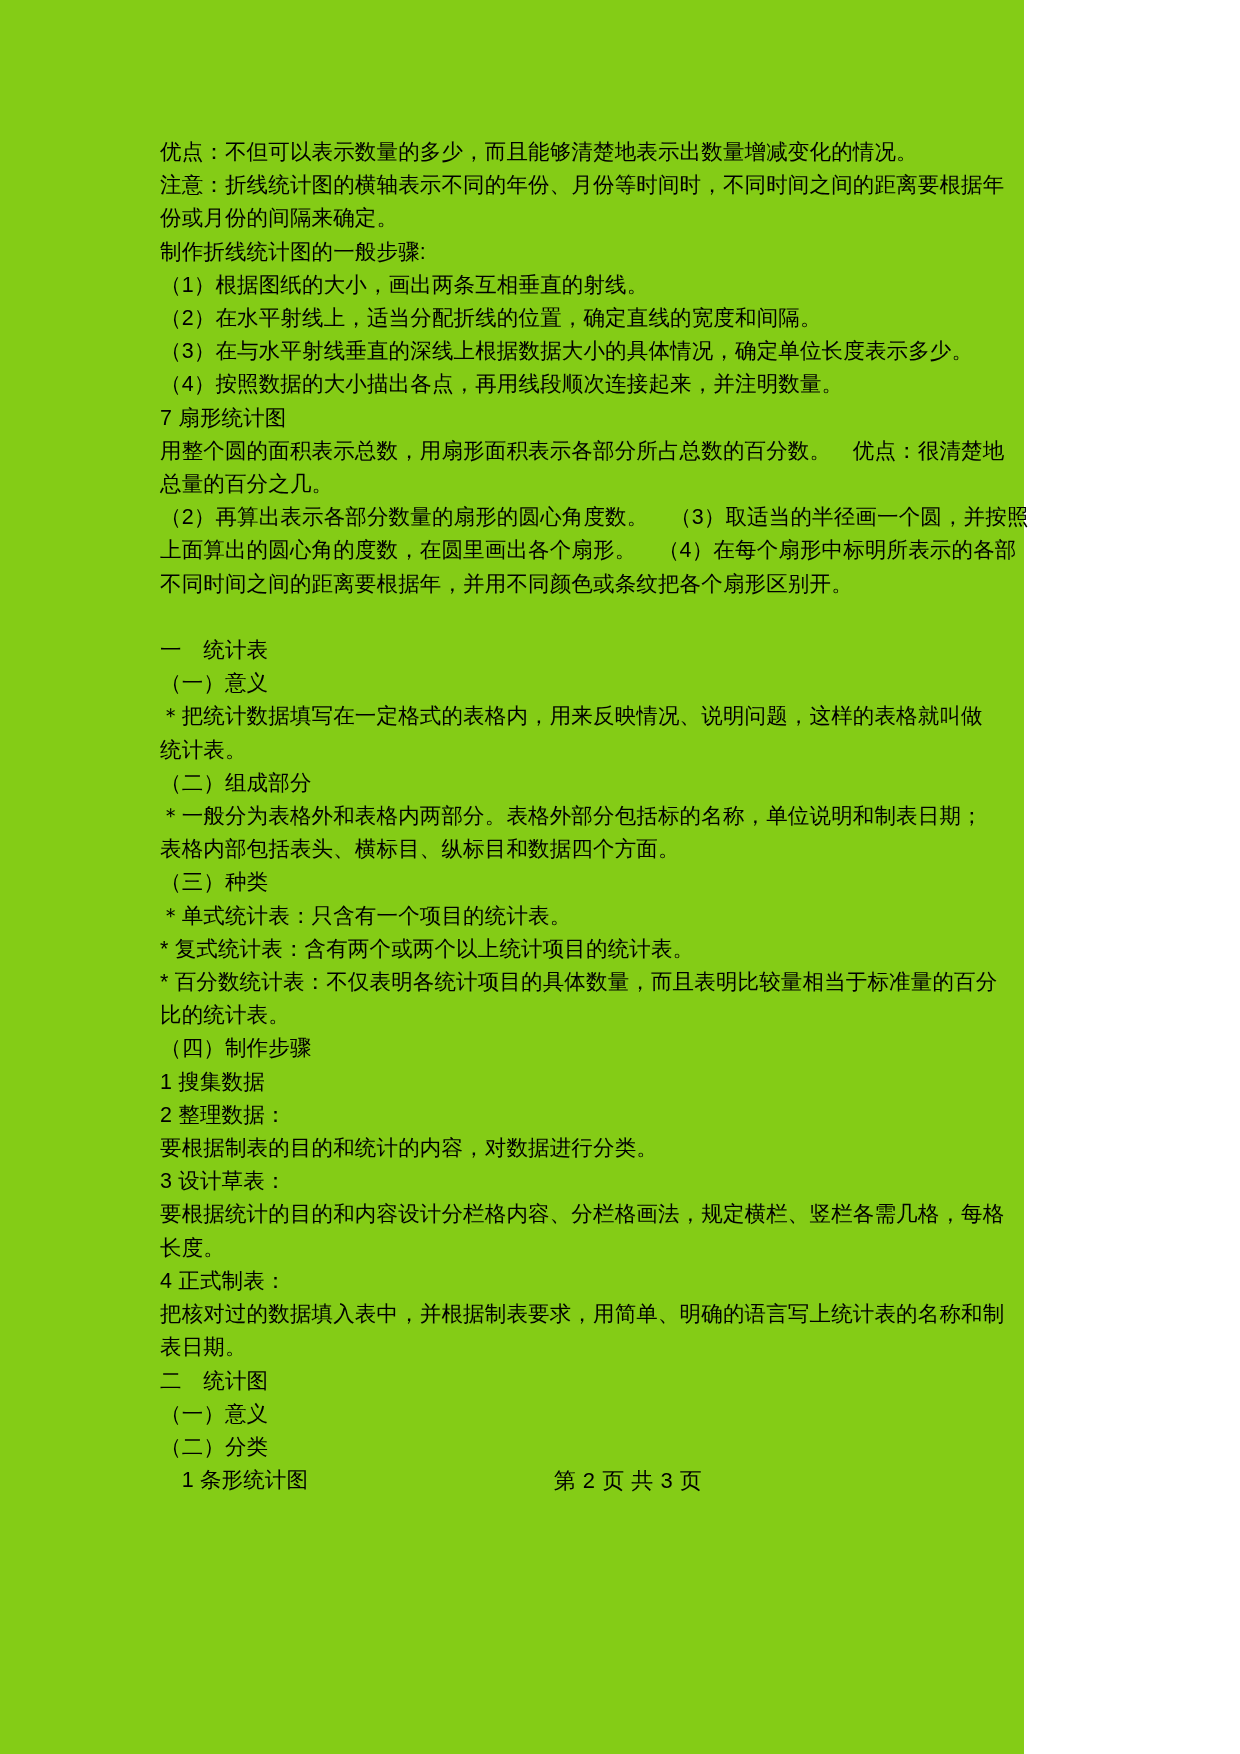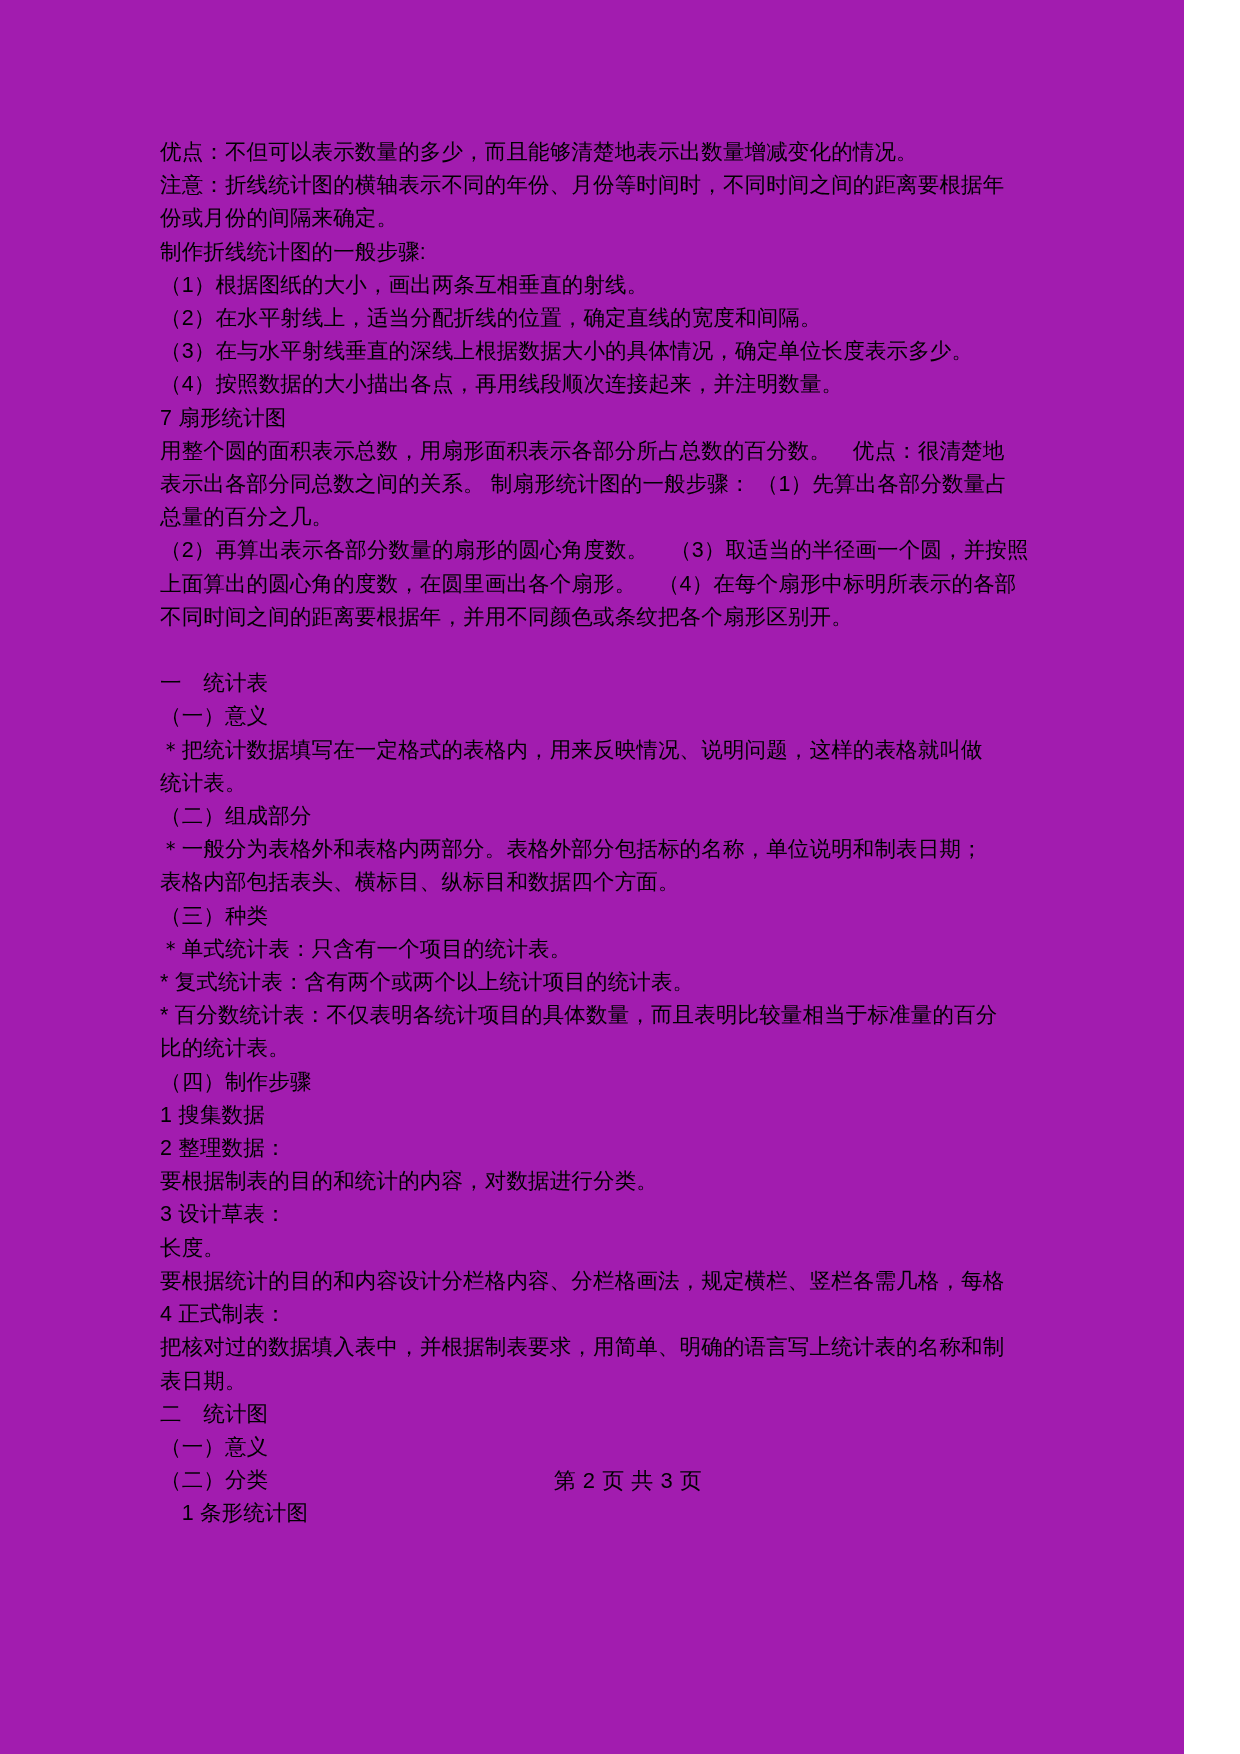"优点：不但可以表示数量的多少，而且能够清楚地表示出数量增减变化的情况。" .page { background: #a21caf -> #84cc16; width: 1184px -> 1024px }
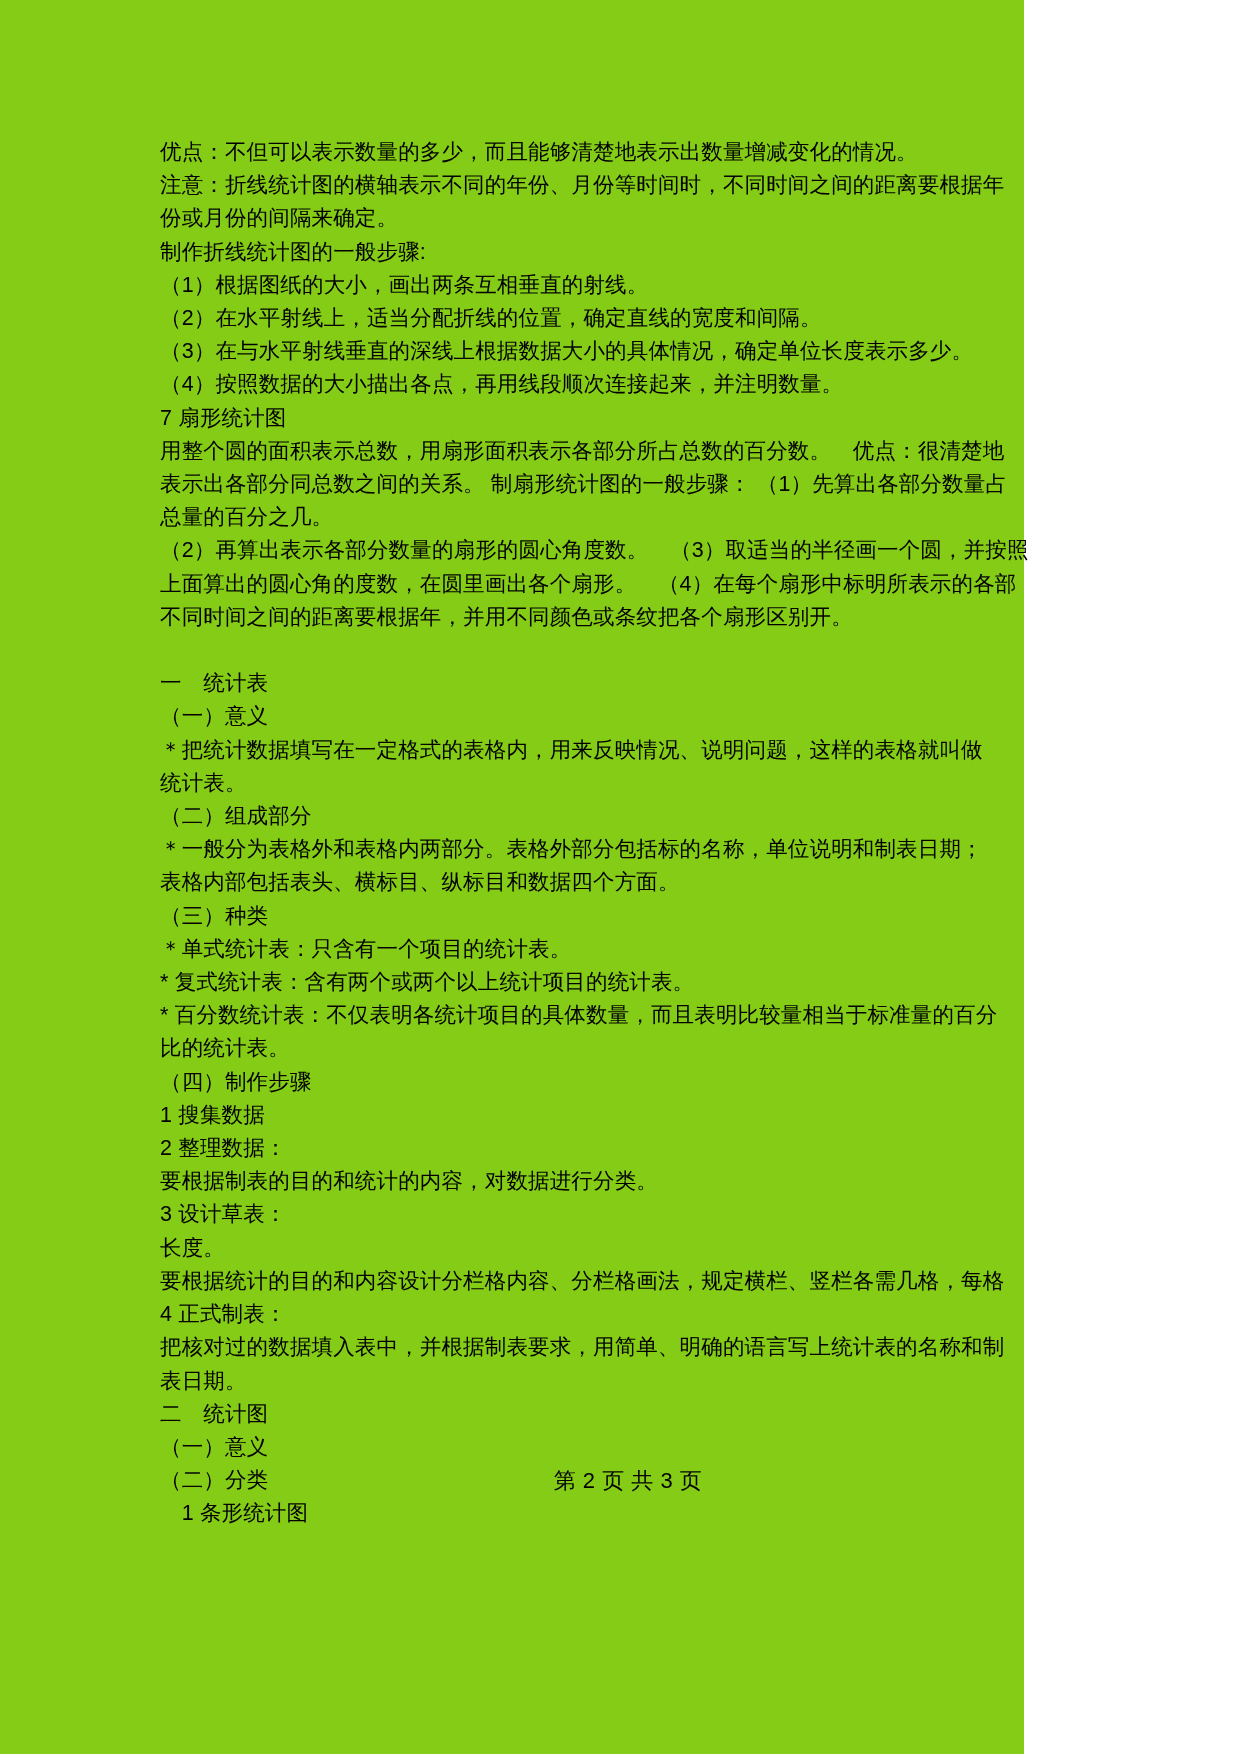"表示出各部分同总数之间的关系。 制扇形统计图的一般步骤：" div.line { html: <div>表示出各部分同总数之间的关系。 制扇形统计图的一般步骤： （1）先算出各部分数量占</div> -> none }
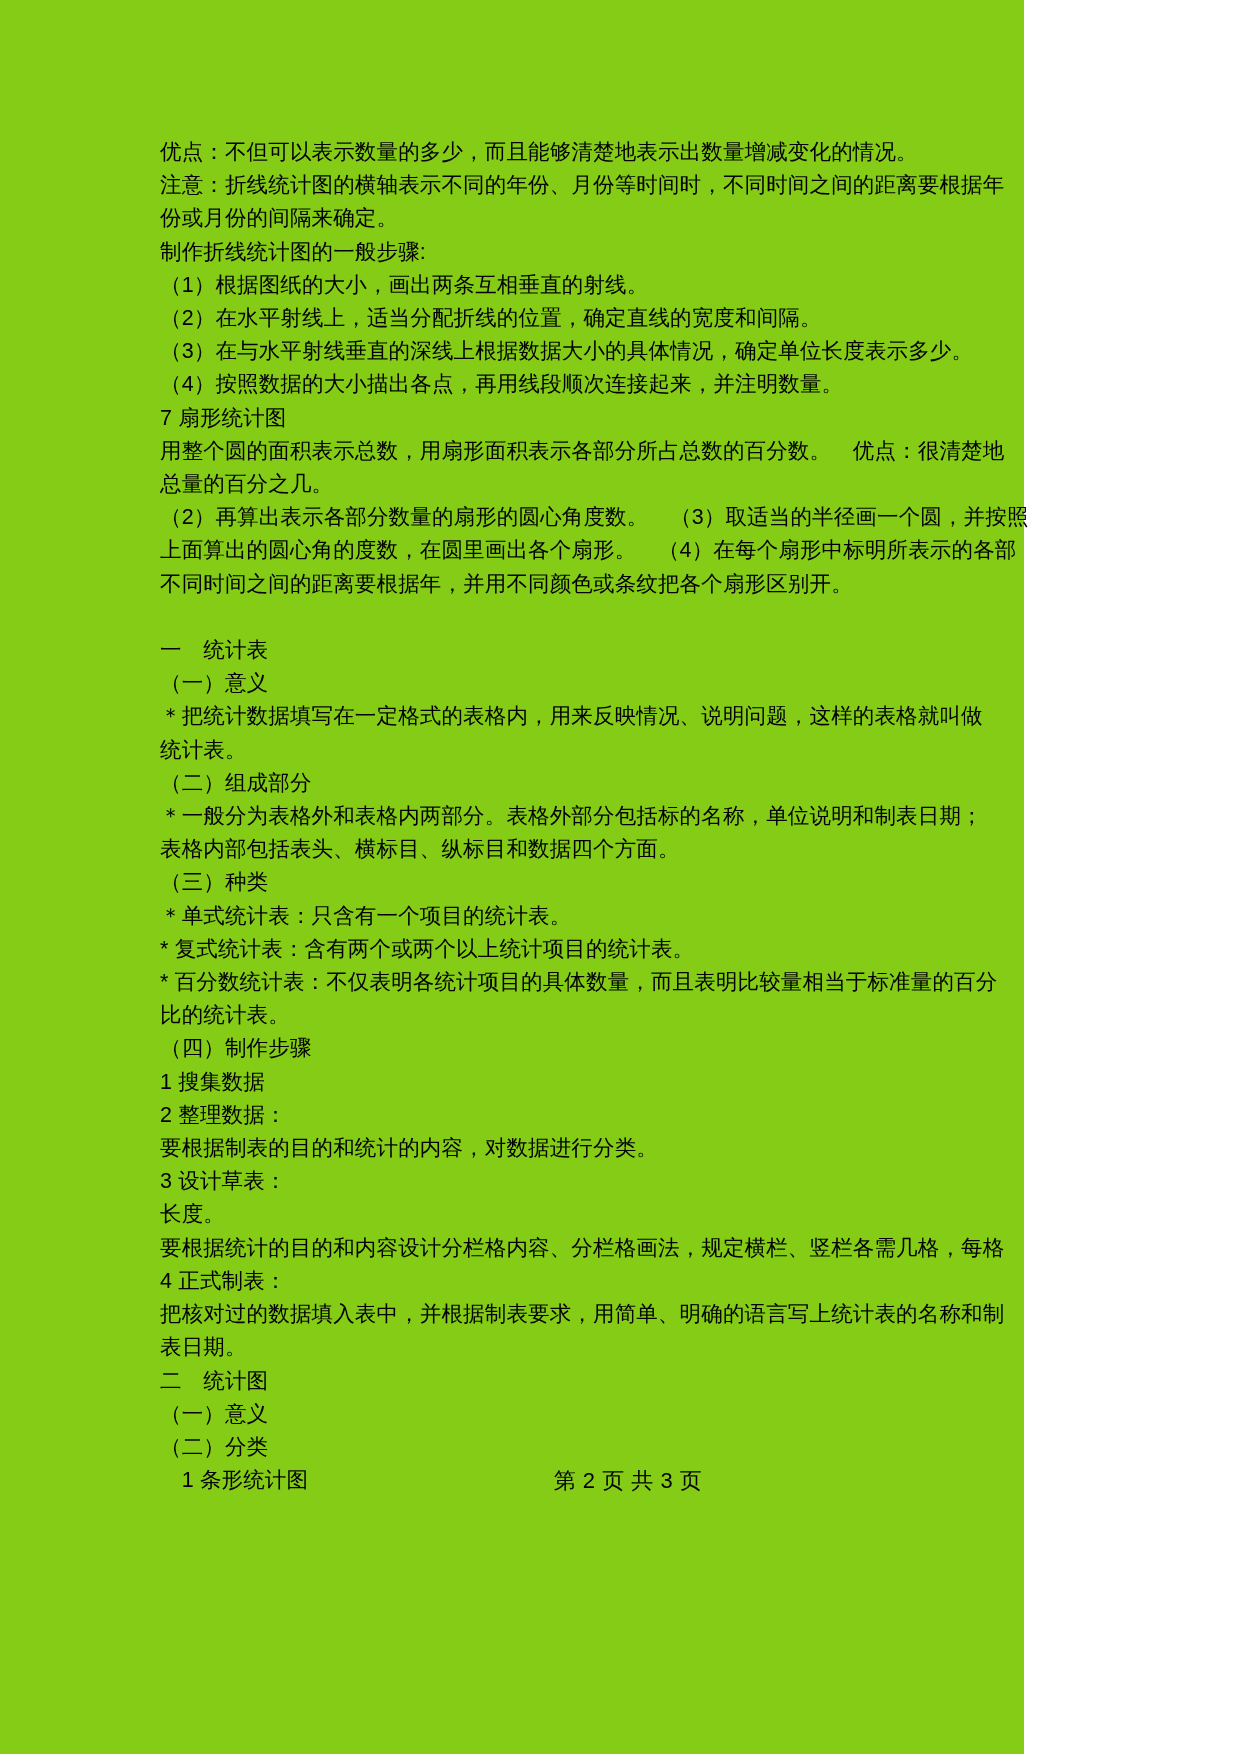"长度。" div.line { order: before "要根据统计的目的和内容设计分栏格内容、分栏格画法，规定横栏、竖栏各需几格，每格" -> after "要根据统计的目的和内容设计分栏格内容、分栏格画法，规定横栏、竖栏各需几格，每格" }
